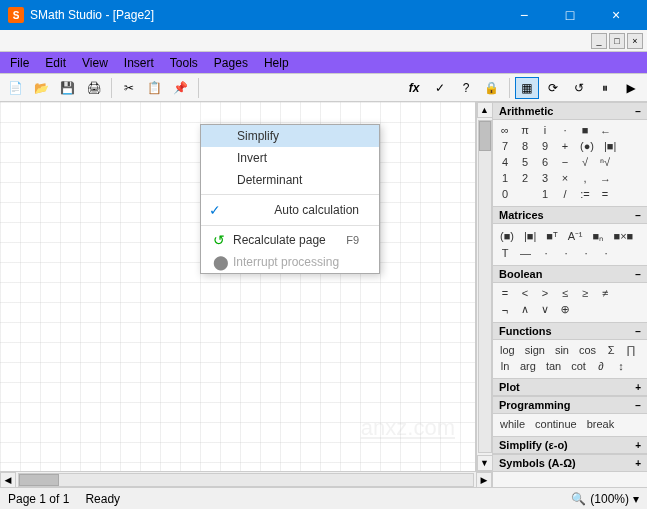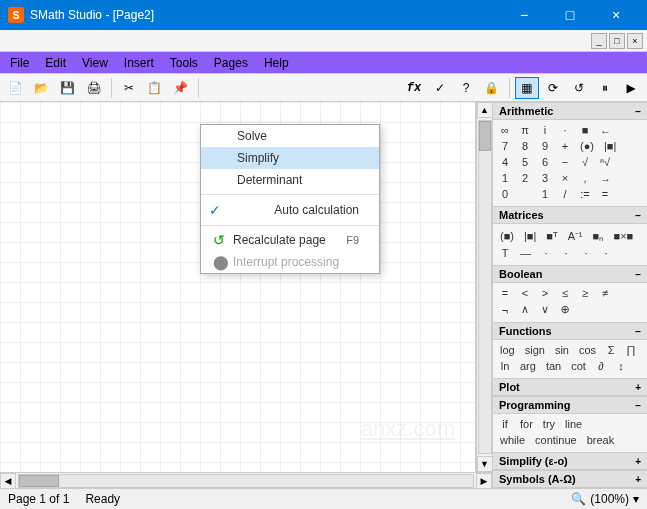"fx" button.tb-btn { font-family: Liberation Mono, monospace -> none }
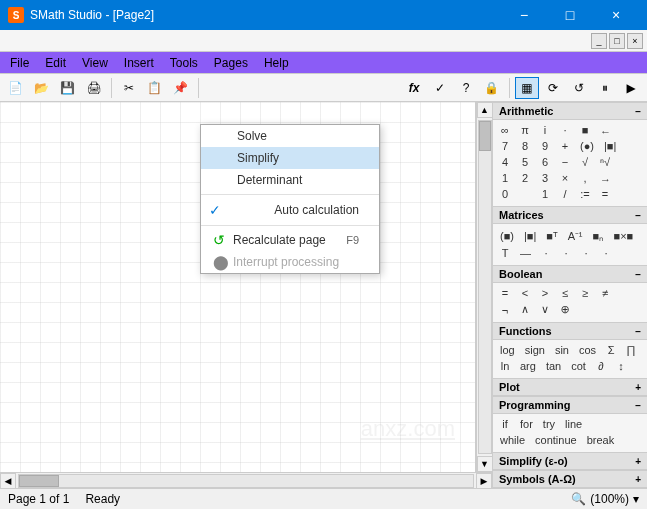"Solve" div.dropdown-item { html: <div> <span>Solve</span> </div> -> none }
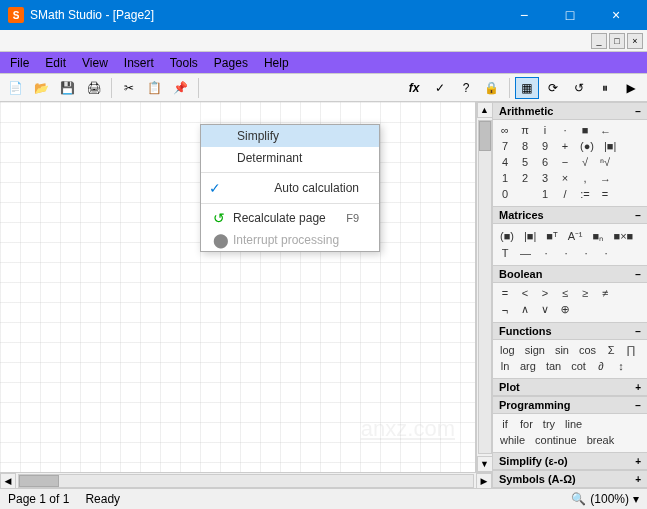"Invert" div.dropdown-item { html: none -> <div> <span>Invert</span> </div> }
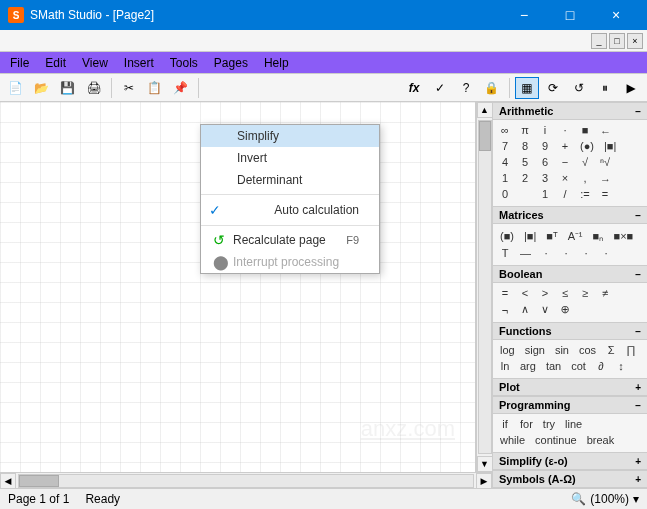"if" div.panel-row { html: <div> <span>if</span> <span>for</span> <span>try</span> <span>line</span> </div> -> none }
